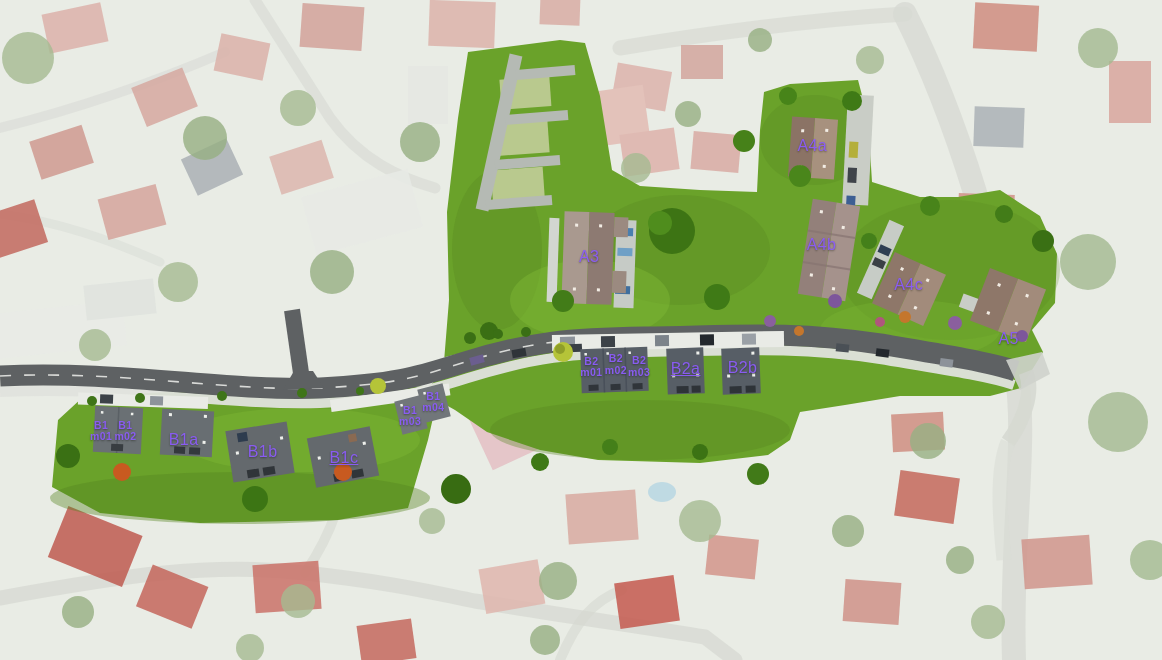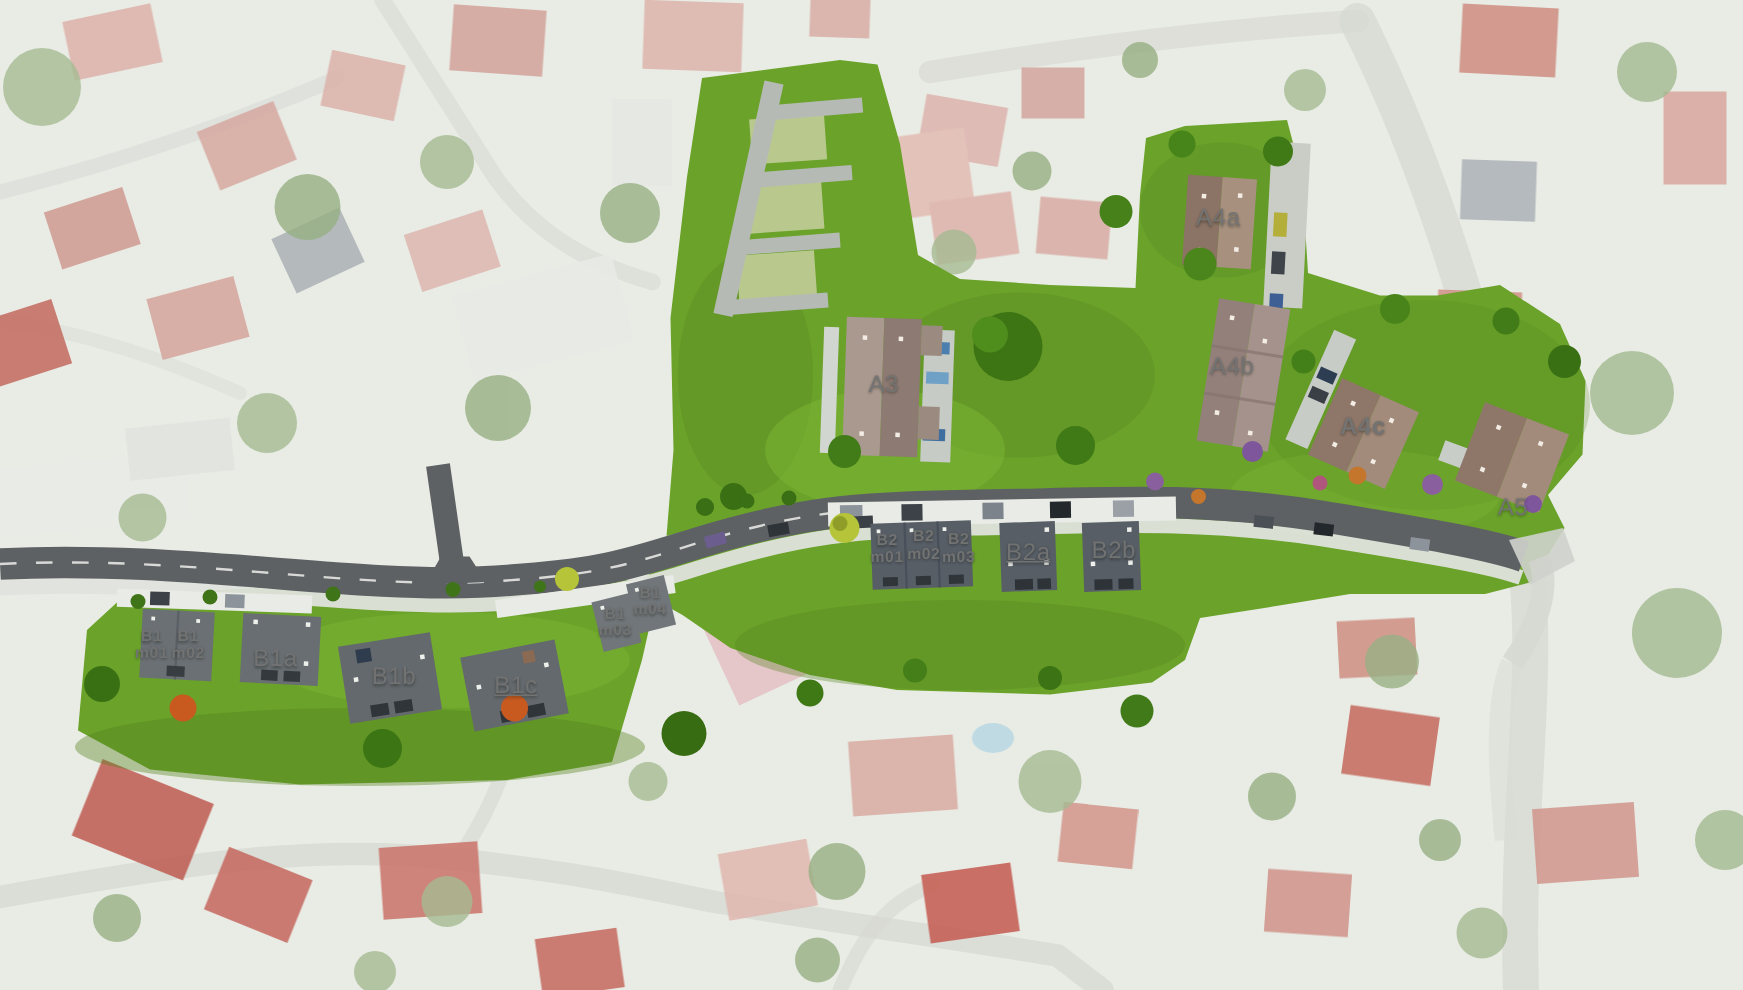"A4a" .marker { color: #737373 -> #8b5cf6 }
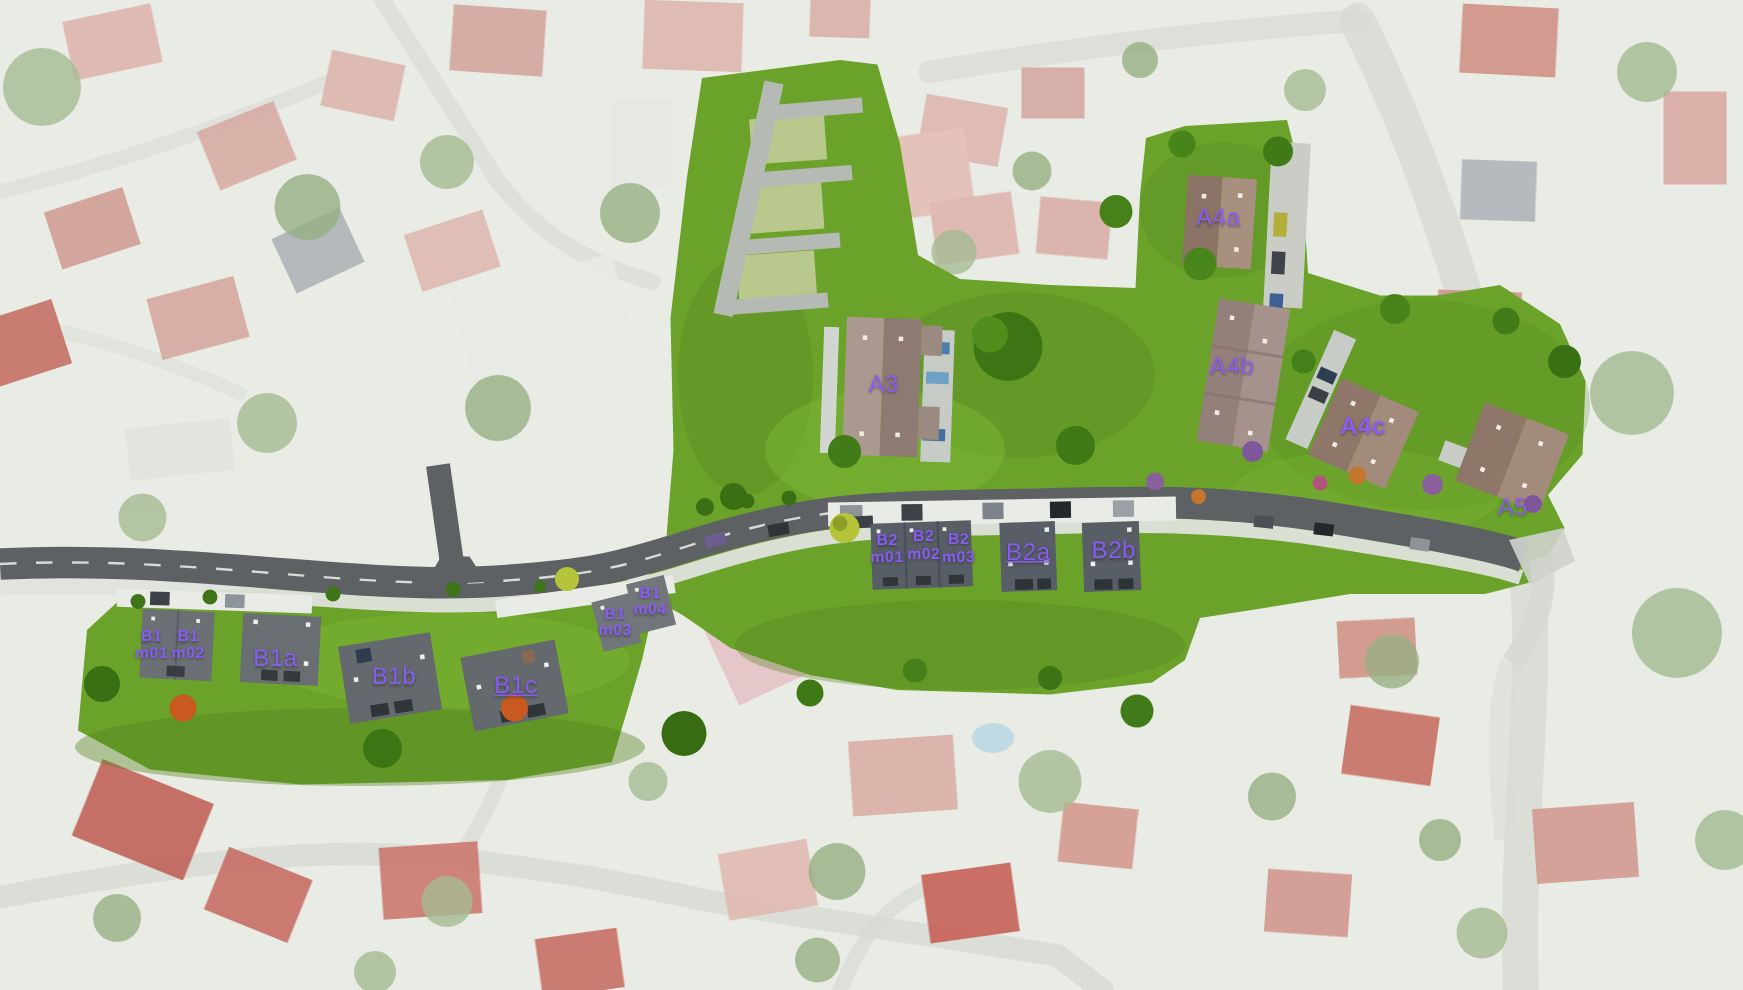"A4c" div.marker { font-weight: bold -> none }
